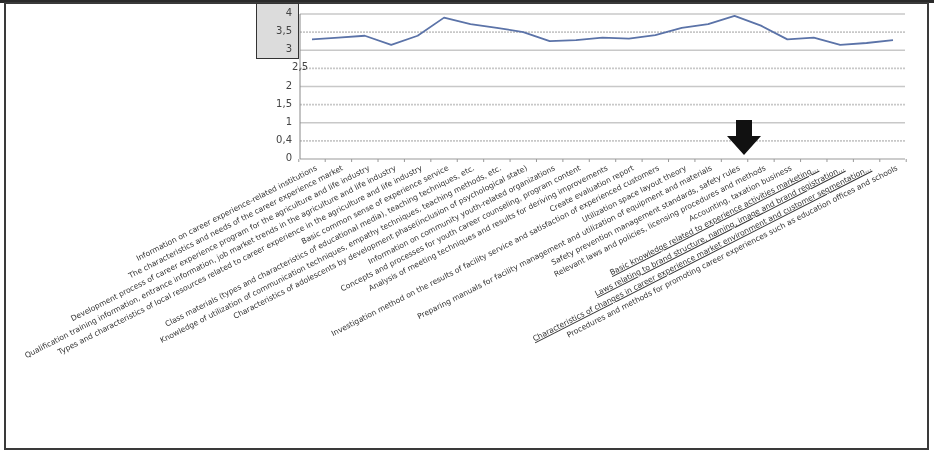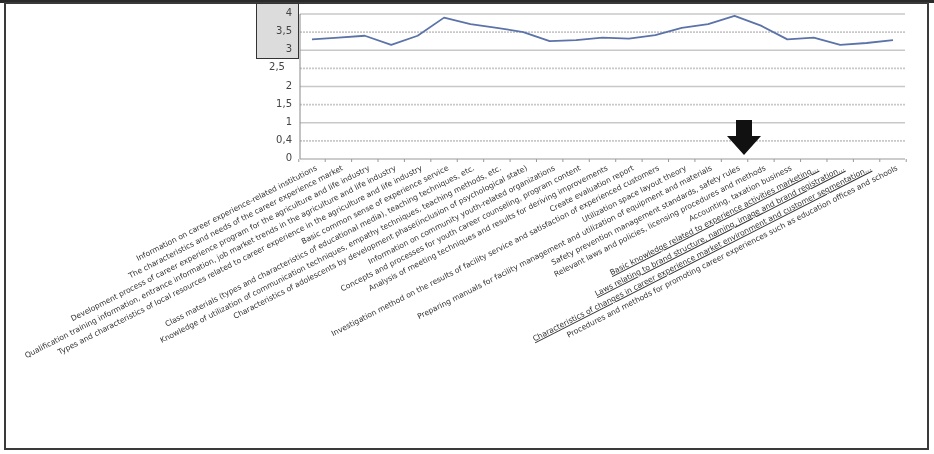"2,5" div.ylabel { left: 262px -> 278px; text-align: center -> none }
